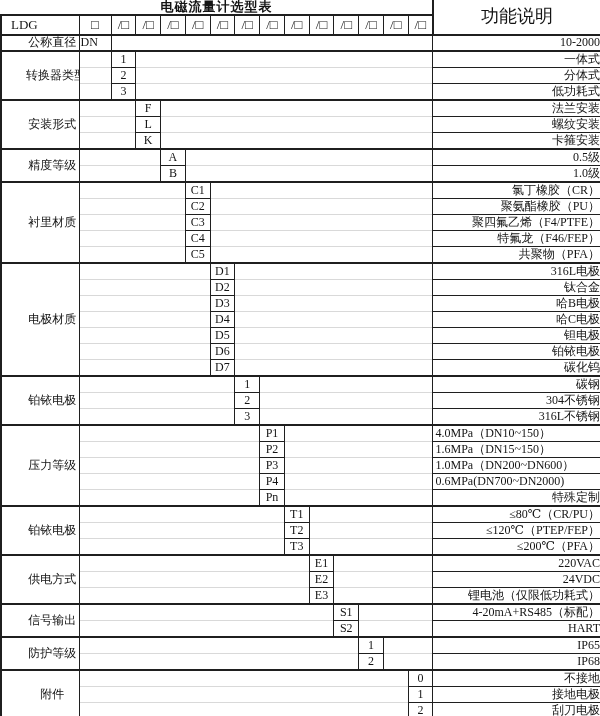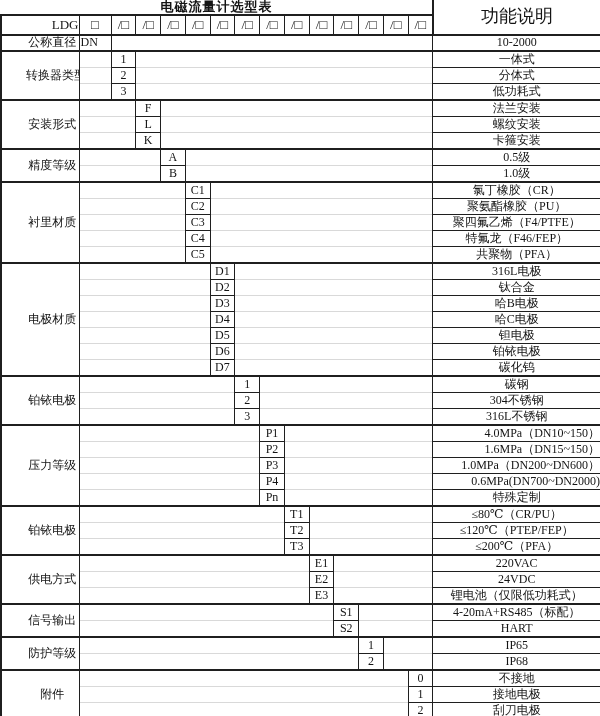"LDG" .lbl-ldg { text-align: right -> left }
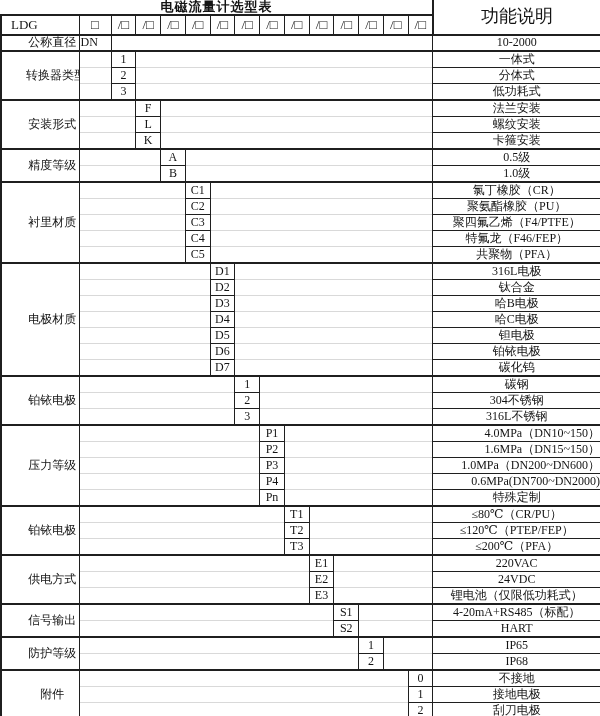"10-2000" .desc { text-align: none -> right }
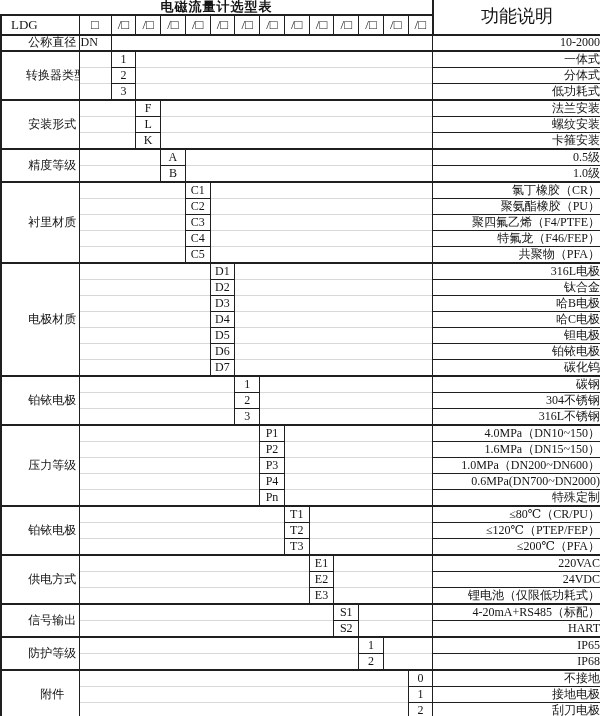"4.0MPa（DN10~150）" .desc.left { text-align: right -> left }
